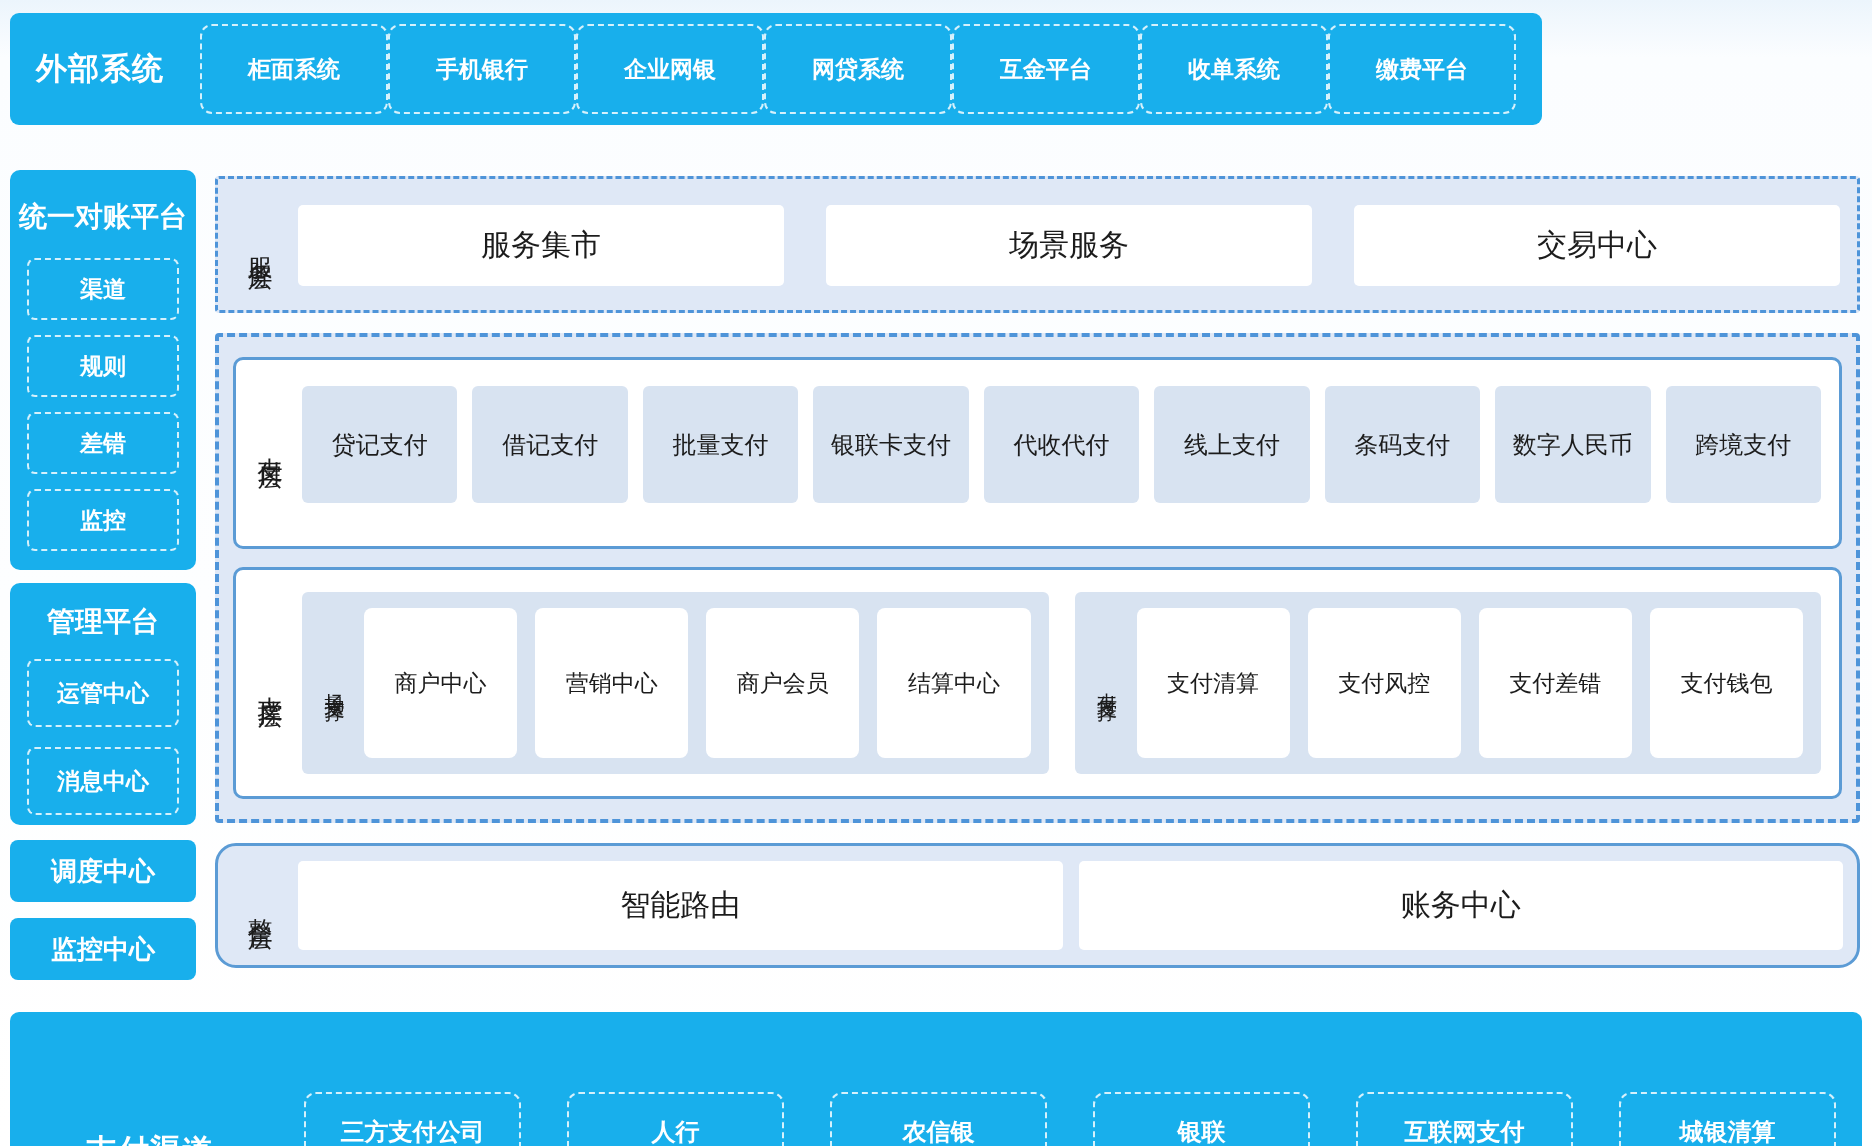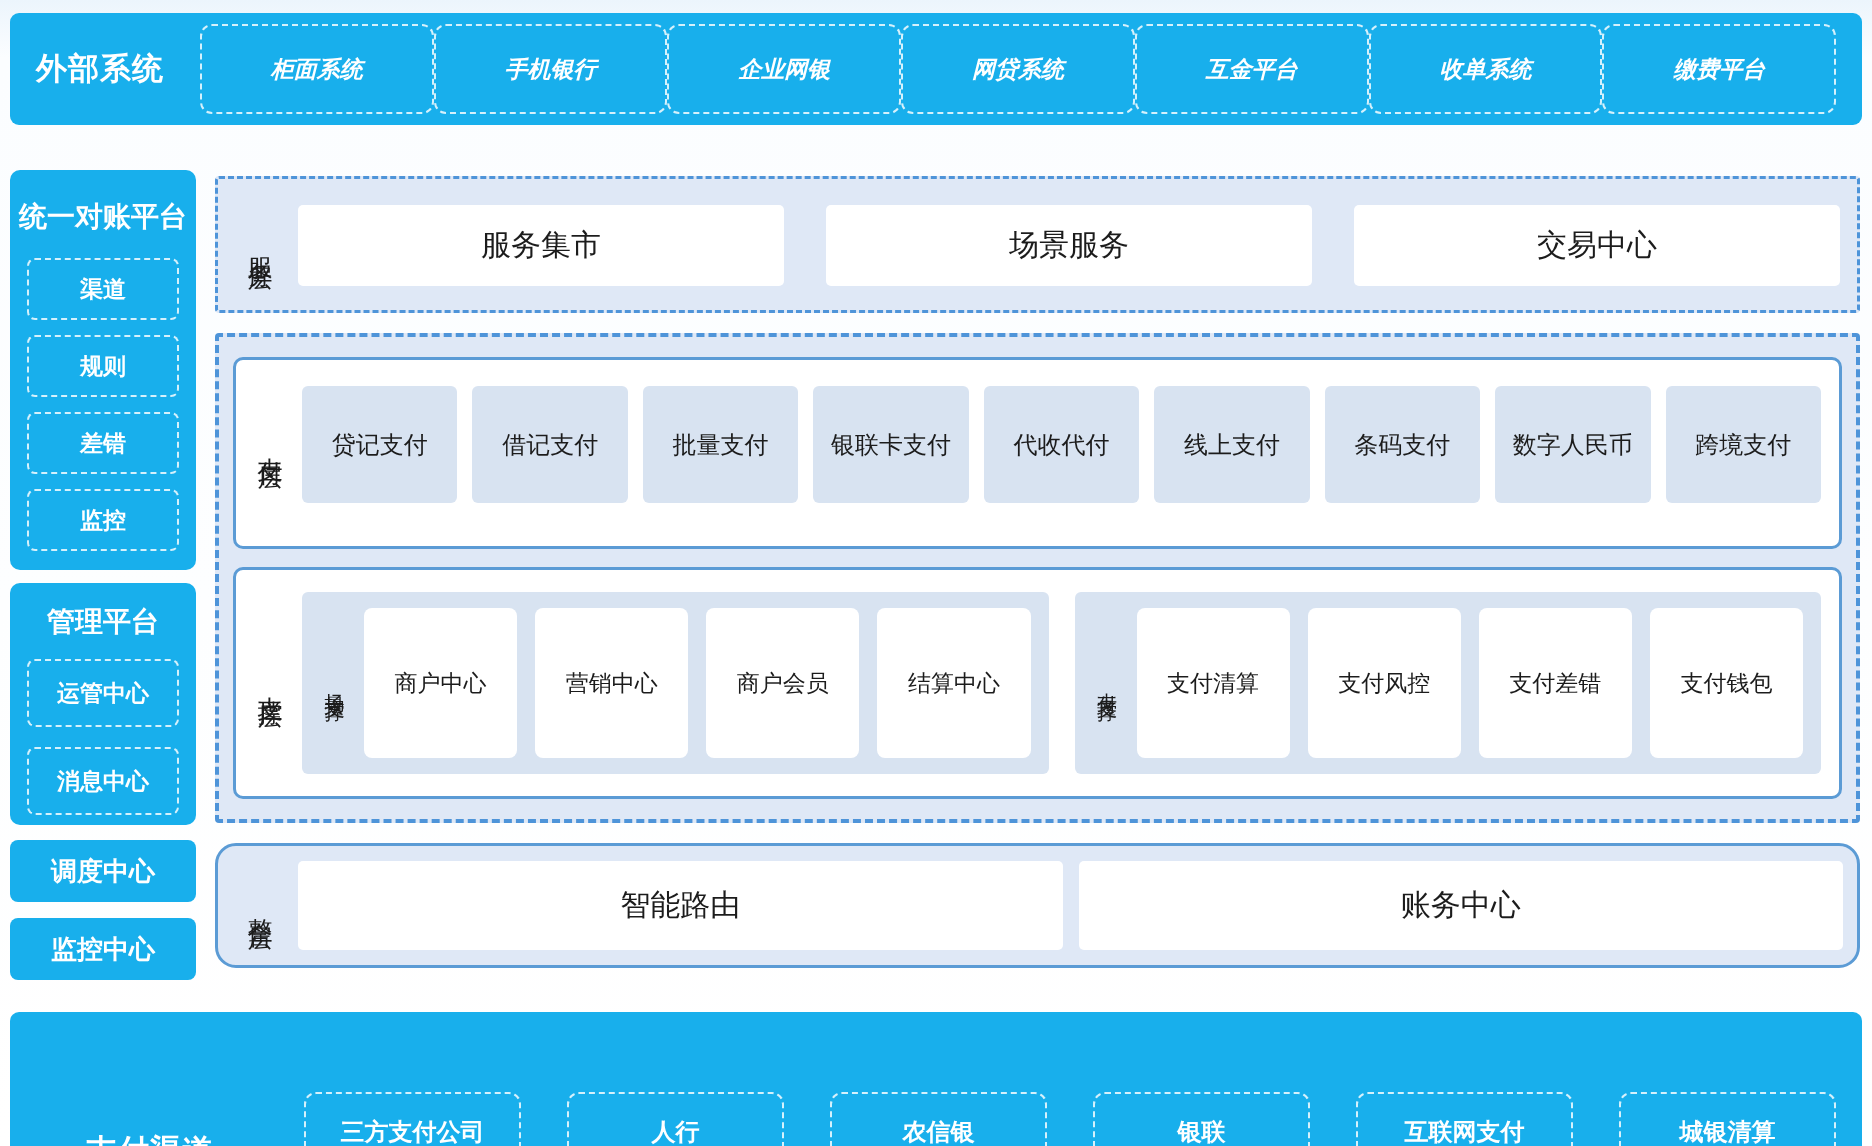"外部系统" div.abs { width: 1852px -> 1532px }
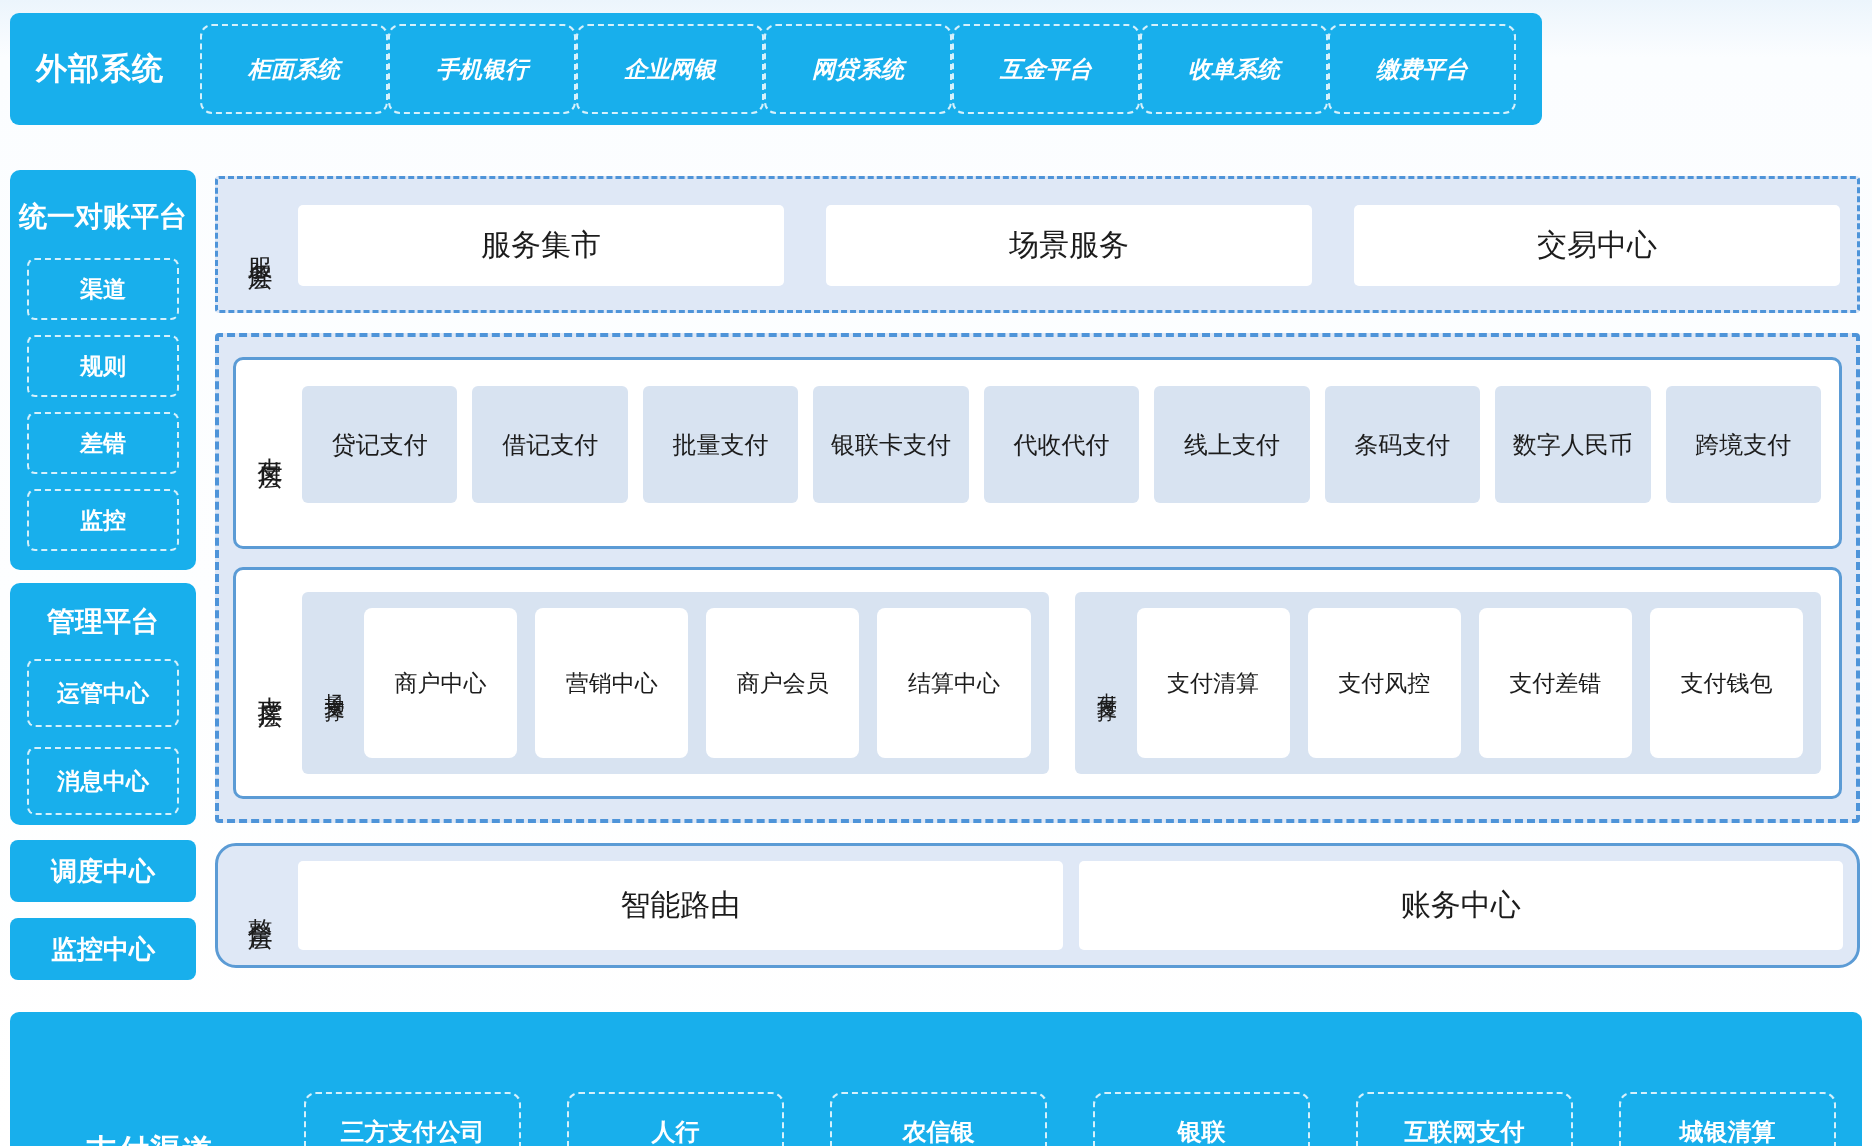"柜面系统" div.chips { font-style: italic -> none }
